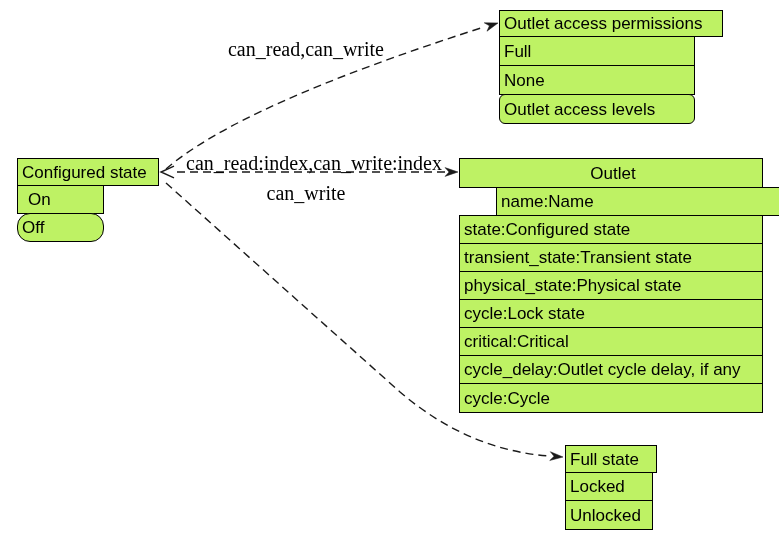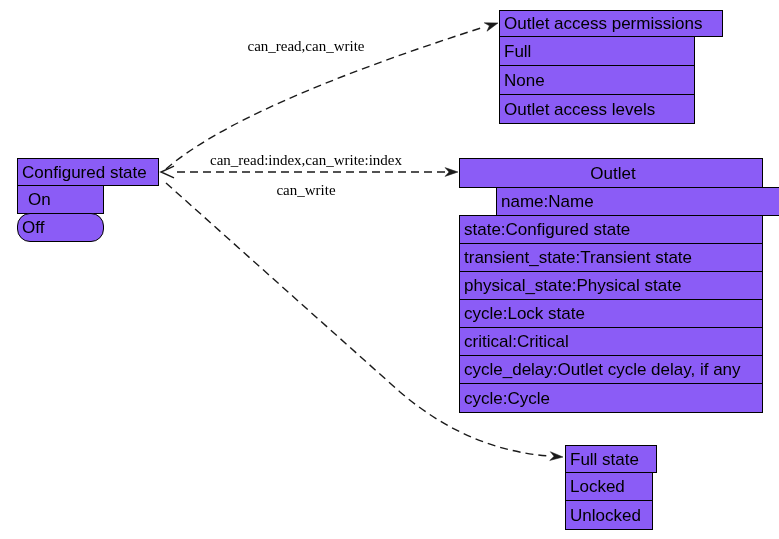"Outlet access permissions" .cell { background: #8b5cf6 -> #bef264 }
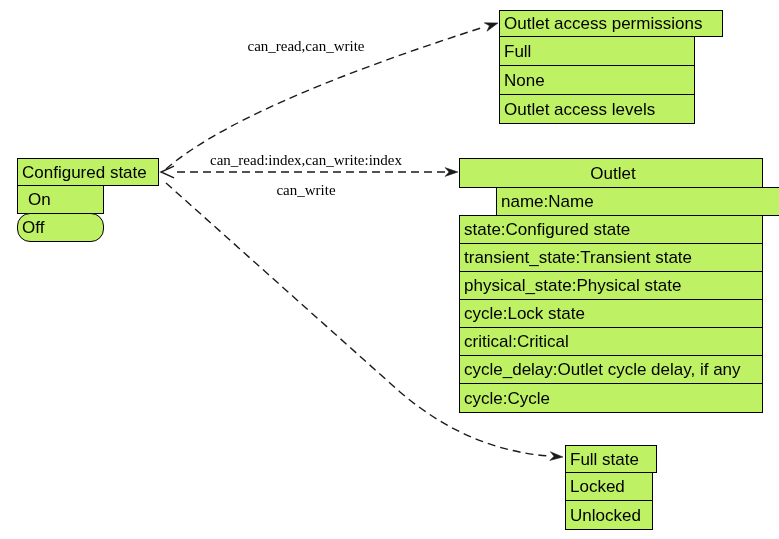"can_read,can_write" .edge-label { font-size: 15px -> 20px }
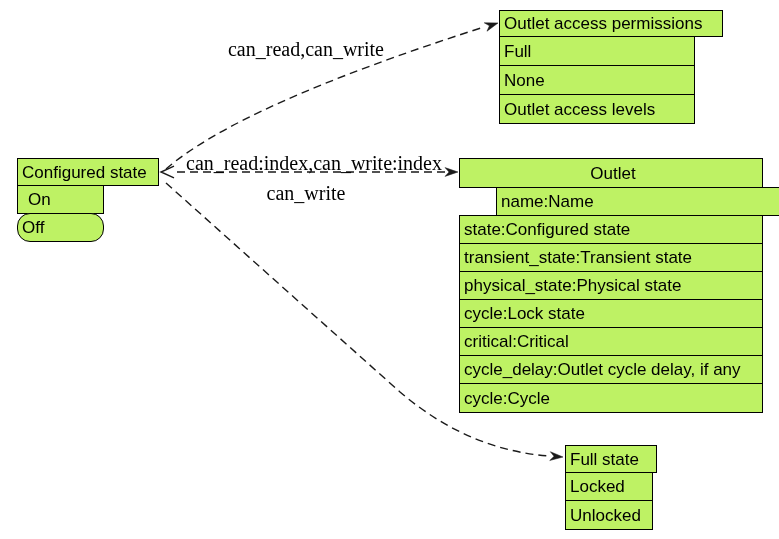"Outlet access levels" div.cell { border-radius: none -> 6px }
